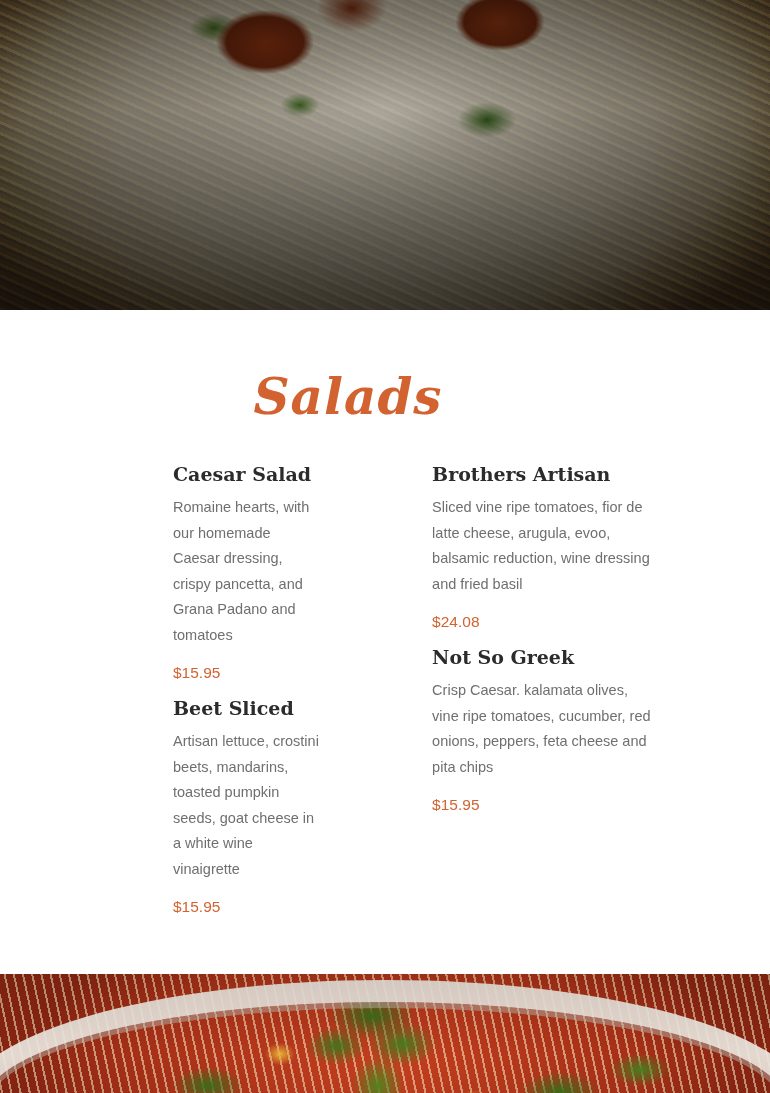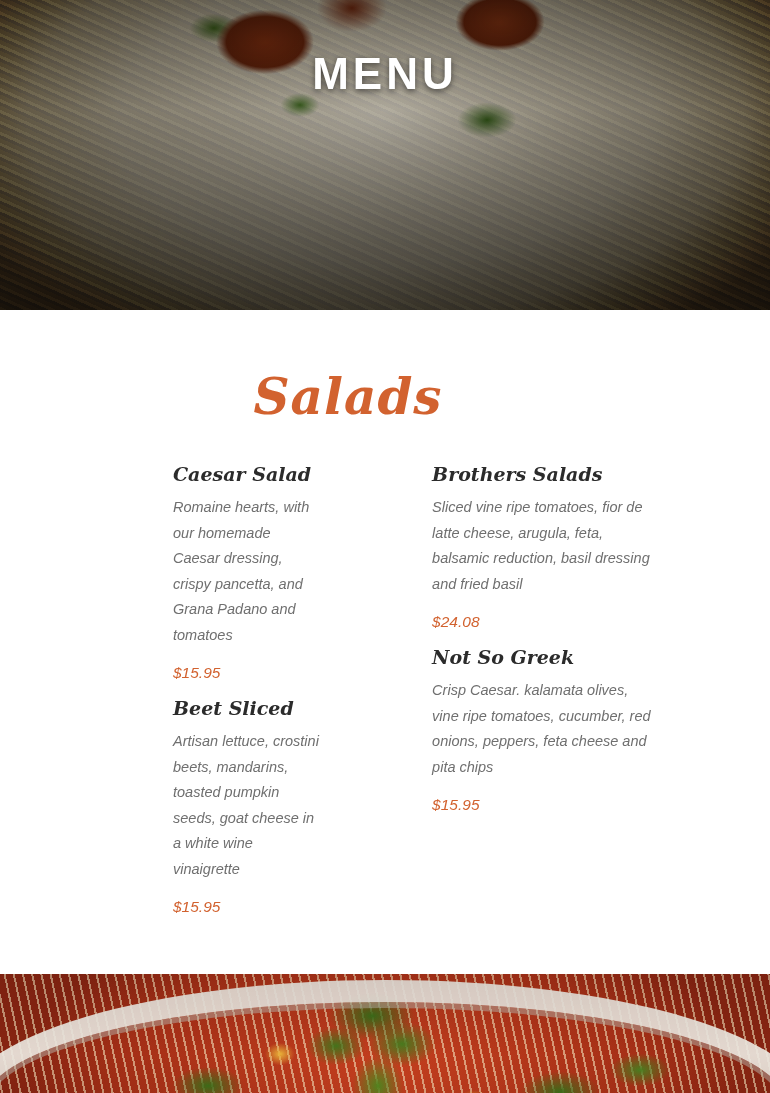"MENU" div.hero-title { html: <div>MENU</div> -> none }
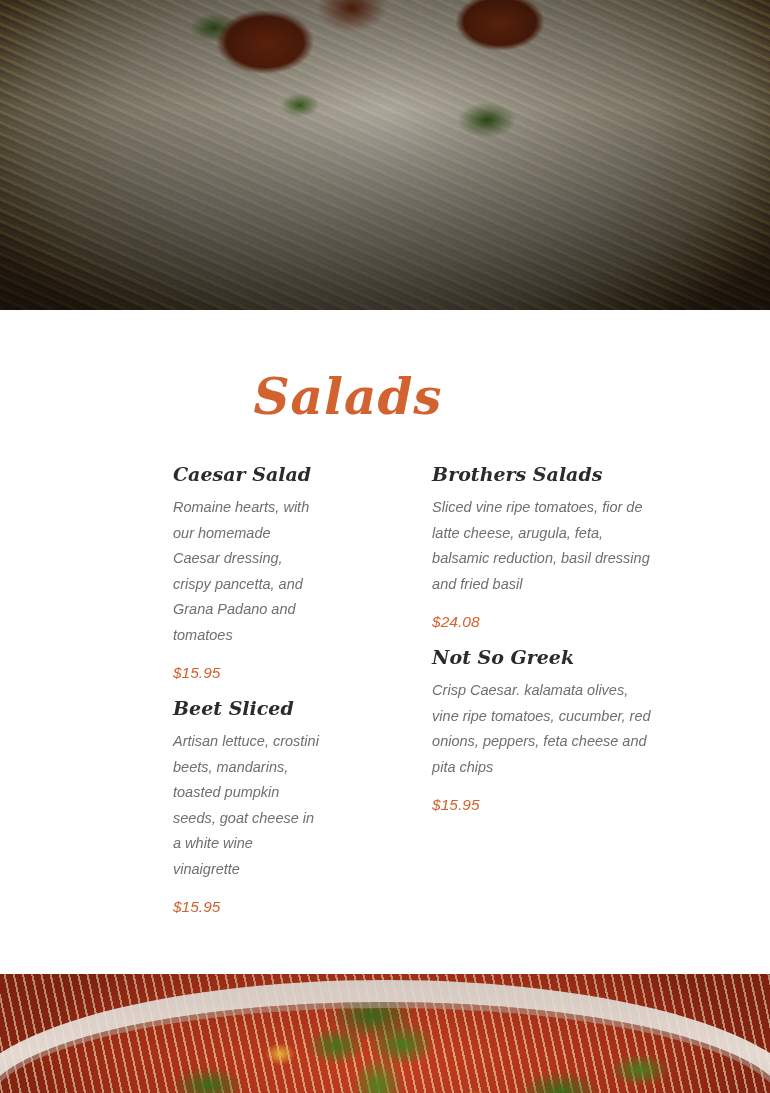"Caesar Salad" .menu-grid { font-style: italic -> none }
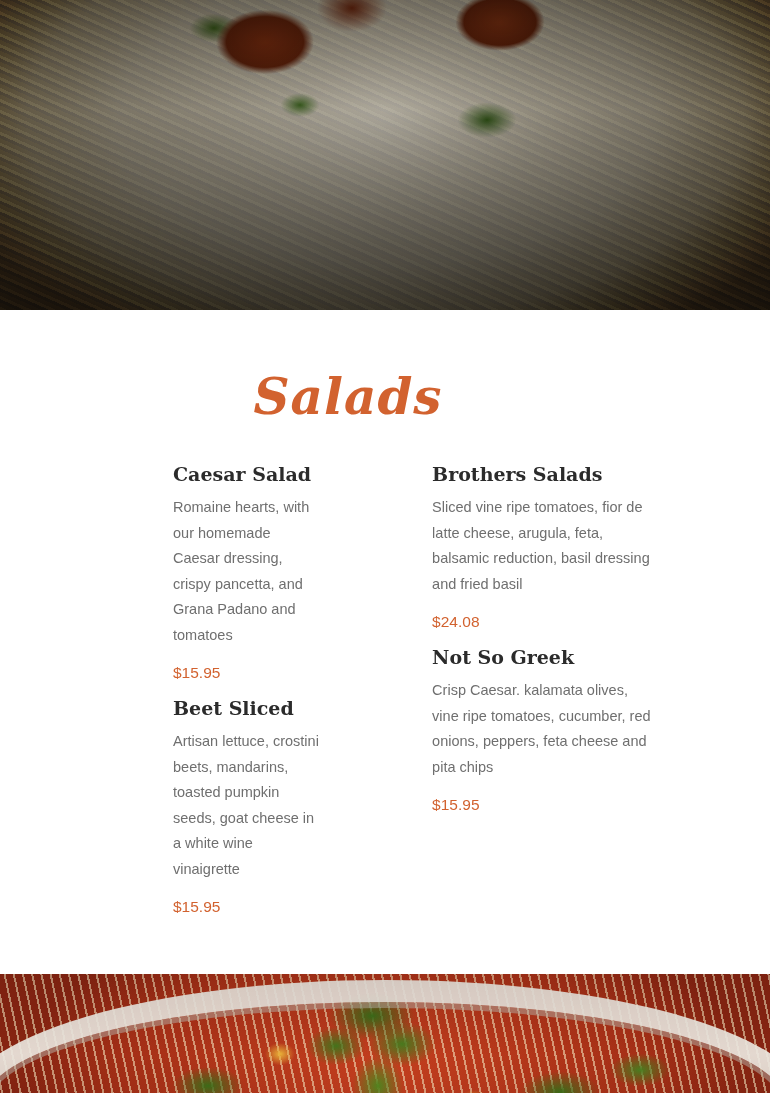"Brothers Salads" div.item-name { text: Salads -> Artisan }
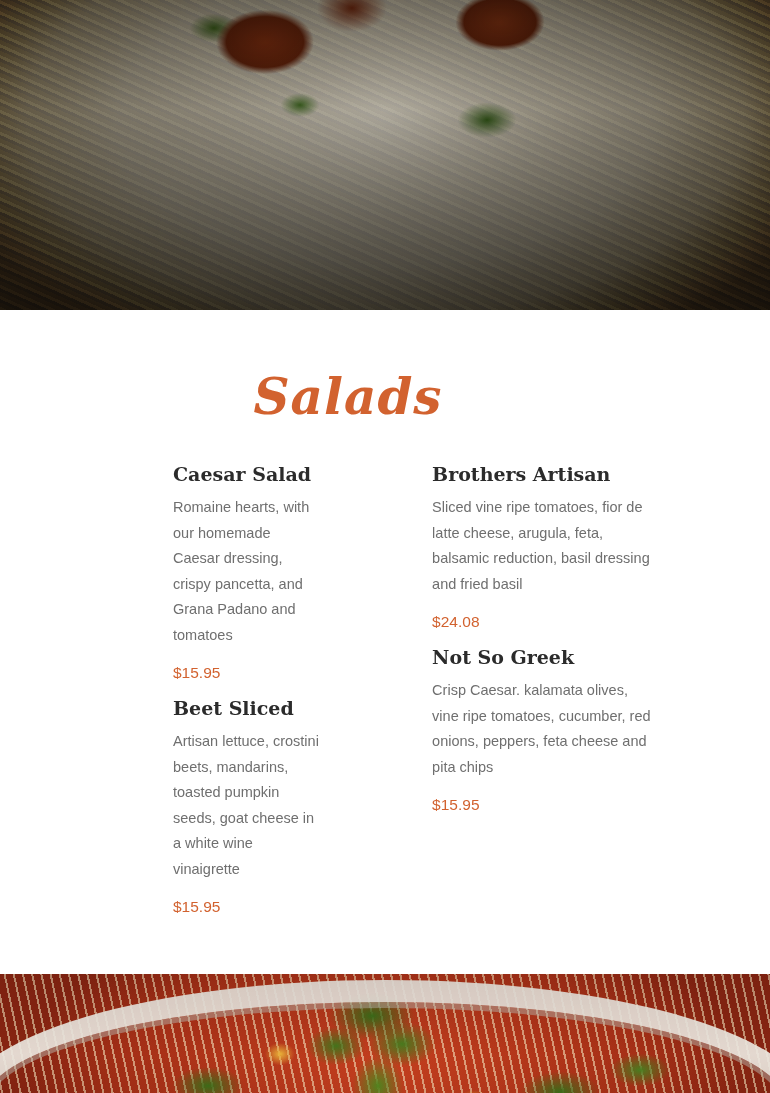"Sliced vine ripe tomatoes, fior" div.item-desc { text: feta, balsamic reduction, basil -> evoo, balsamic reduction, wine }
